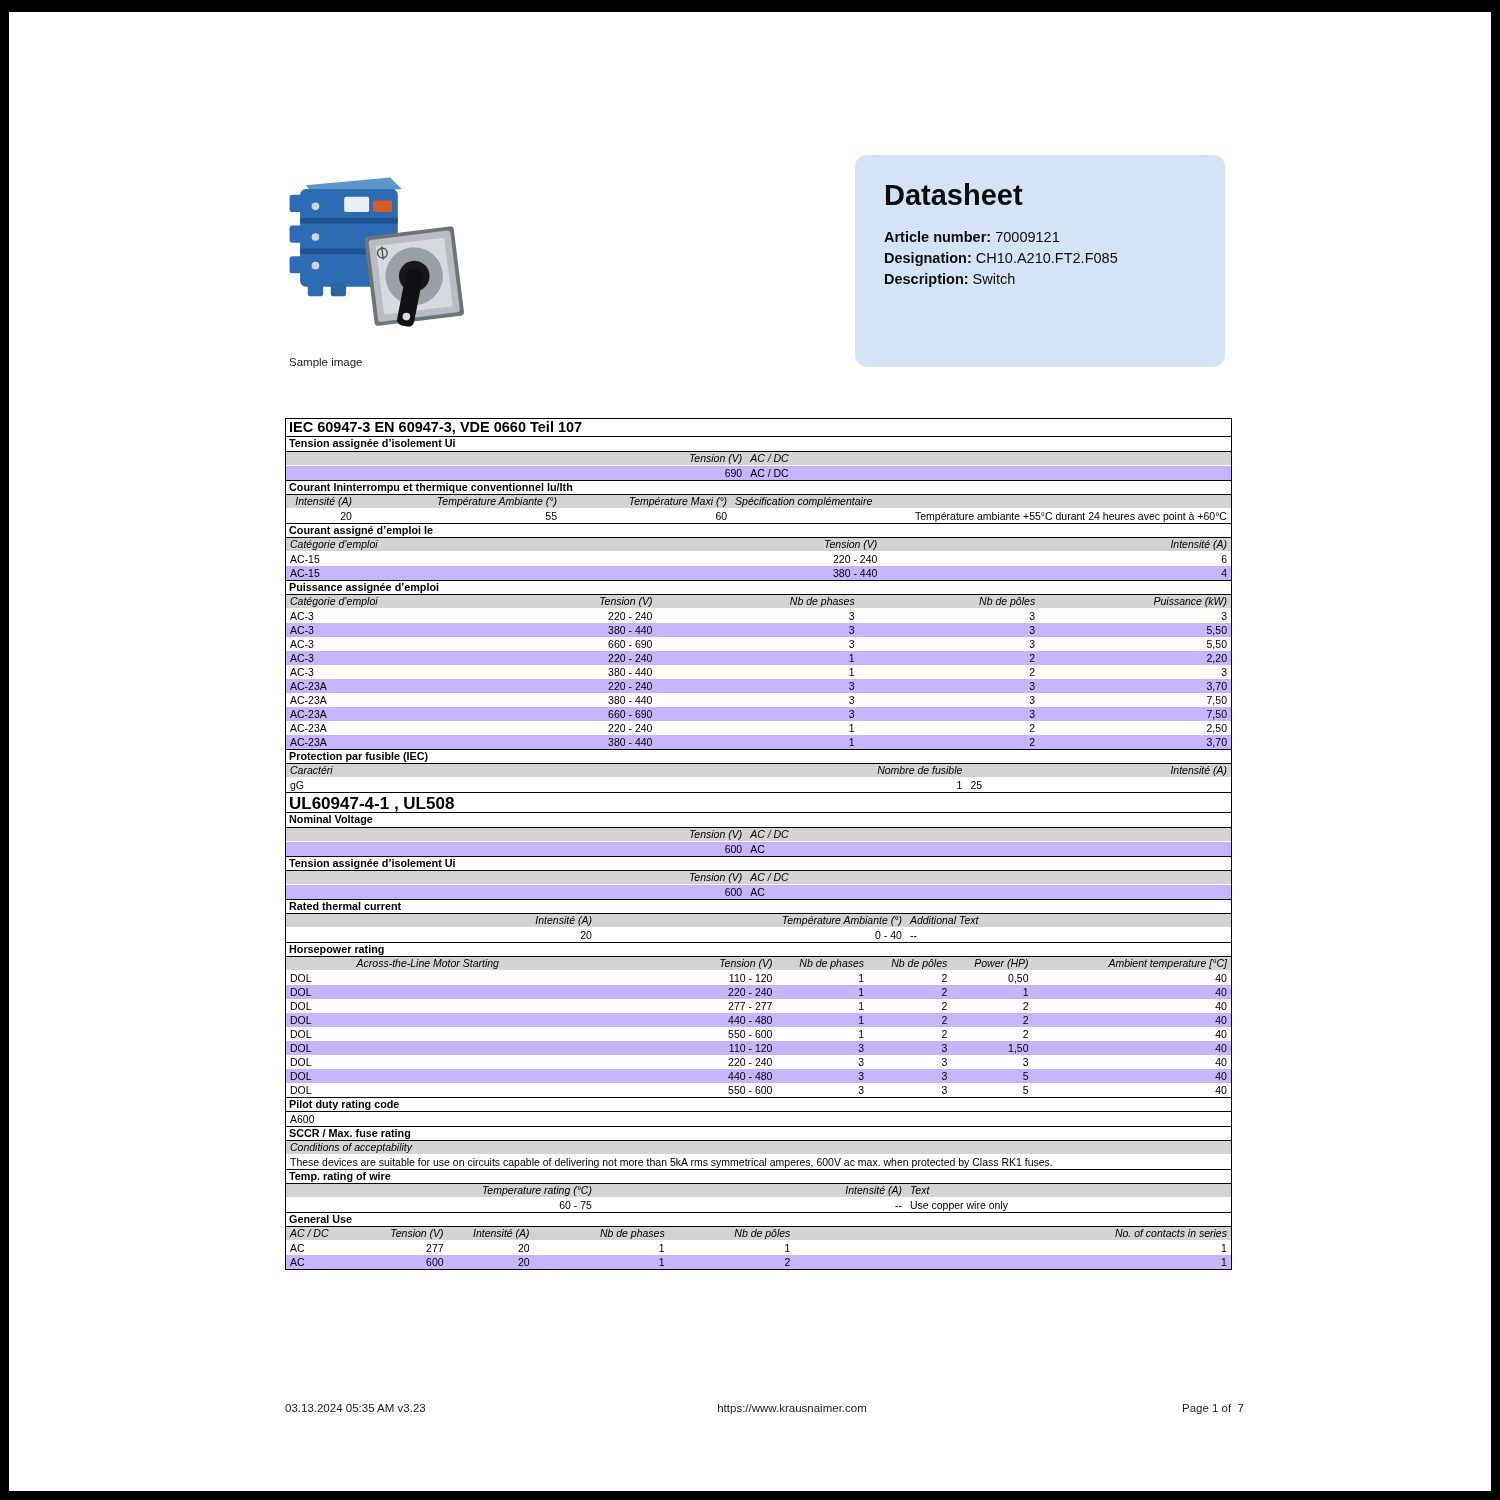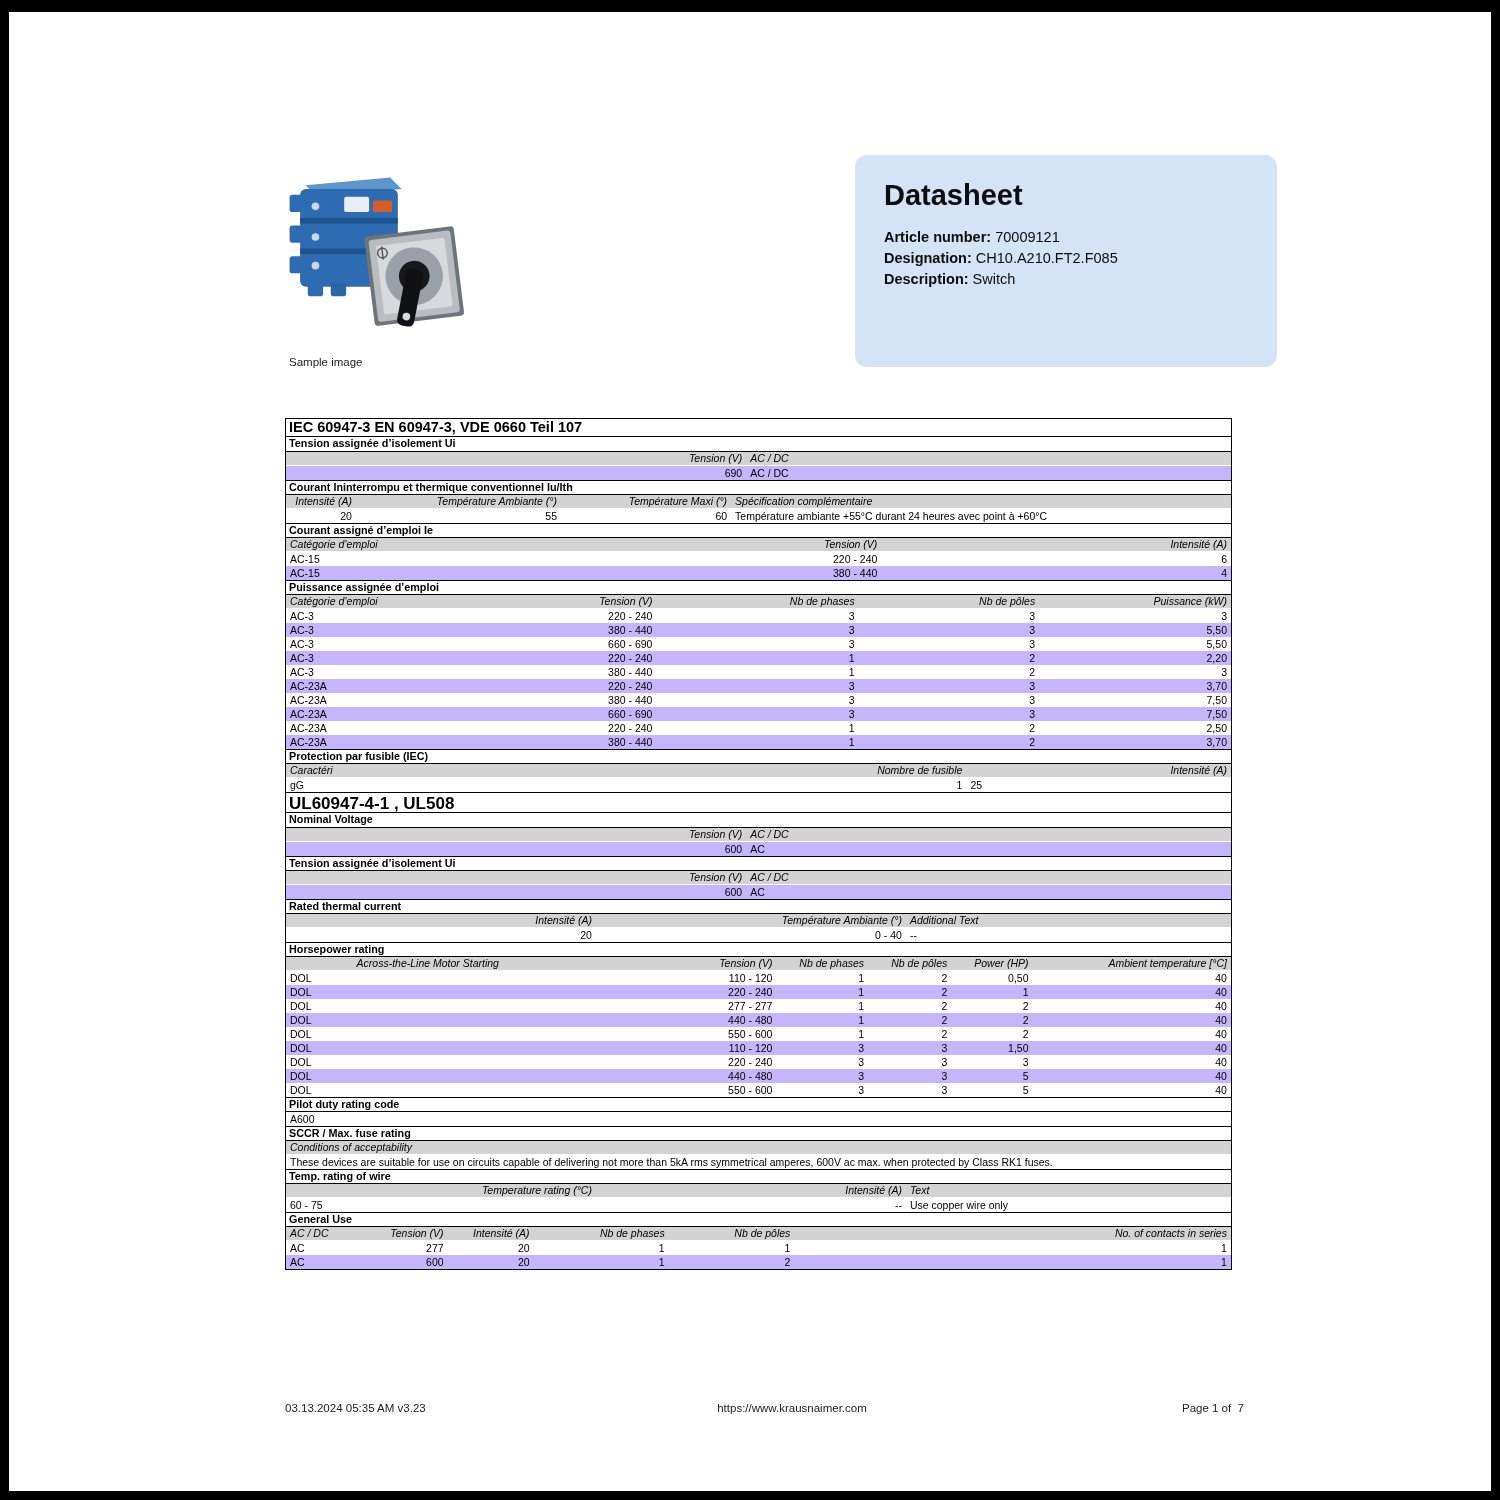"Datasheet" .infobox { width: 422px -> 370px }
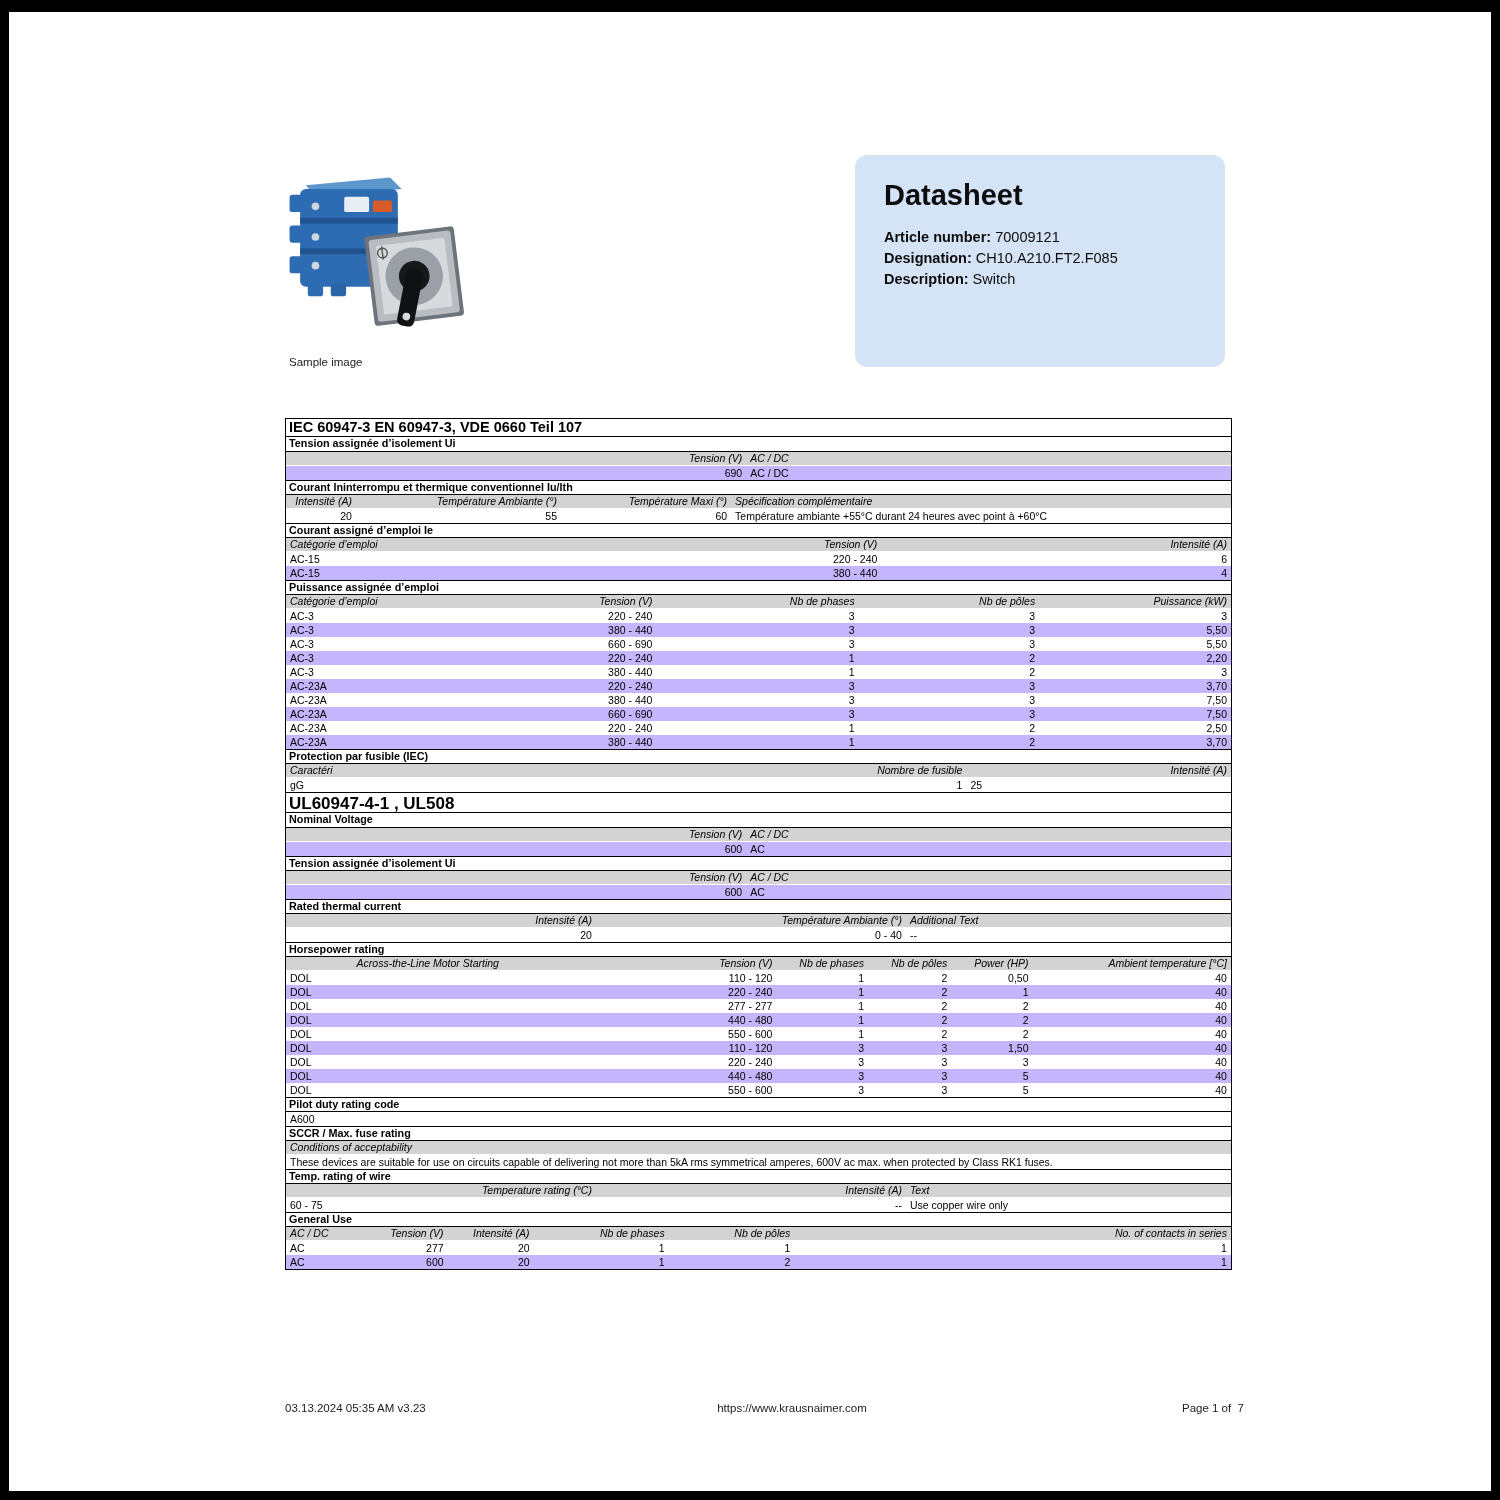"Température ambiante +55°C durant 24" span.cell { text-align: left -> right }
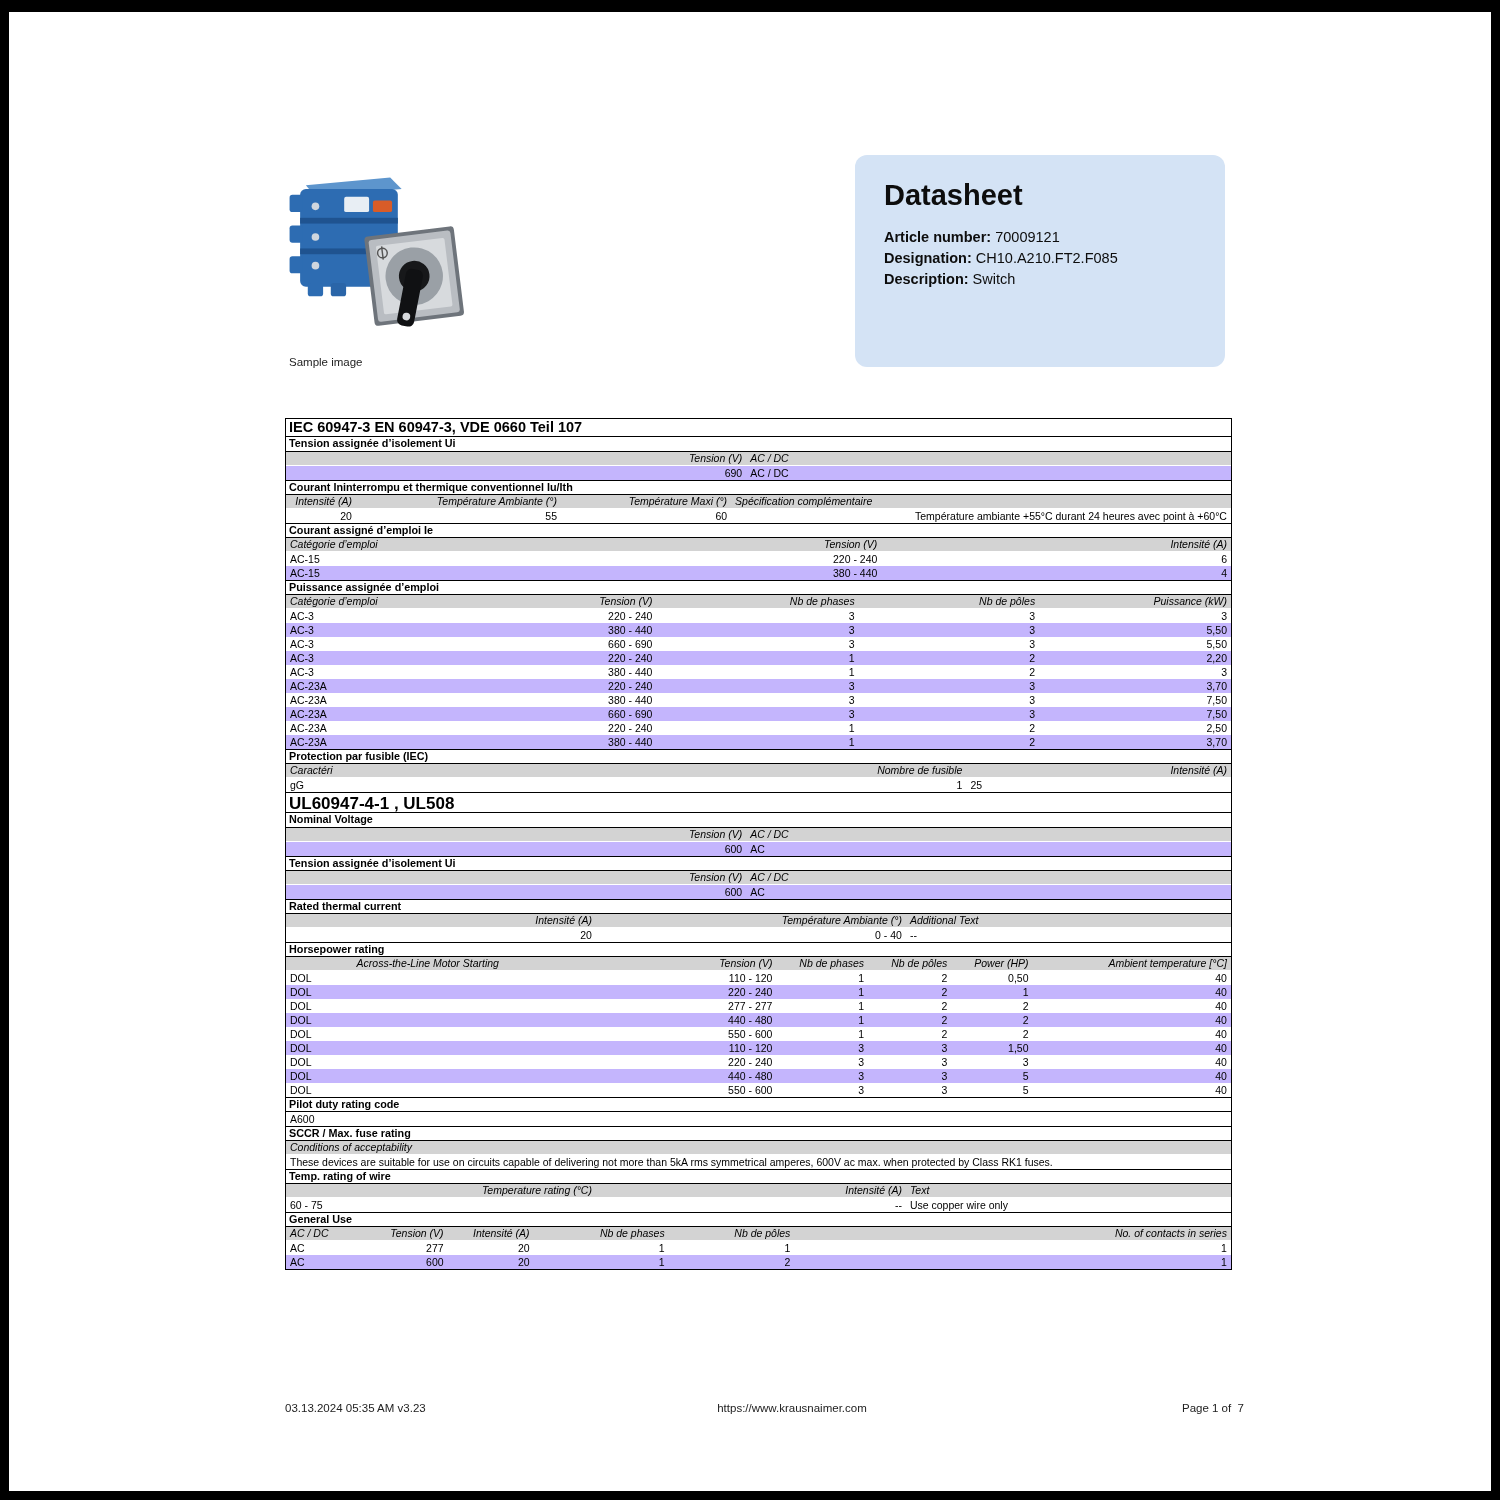"60 - 75" span.cell { text-align: left -> right }
